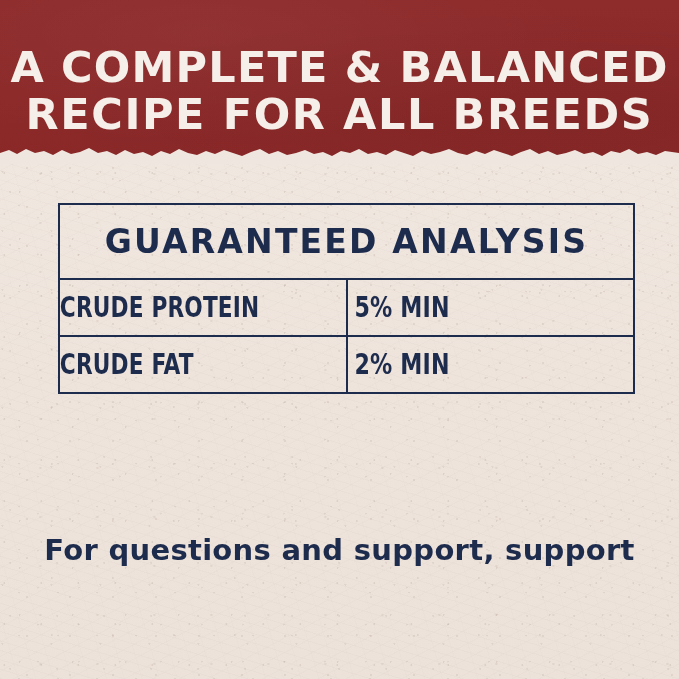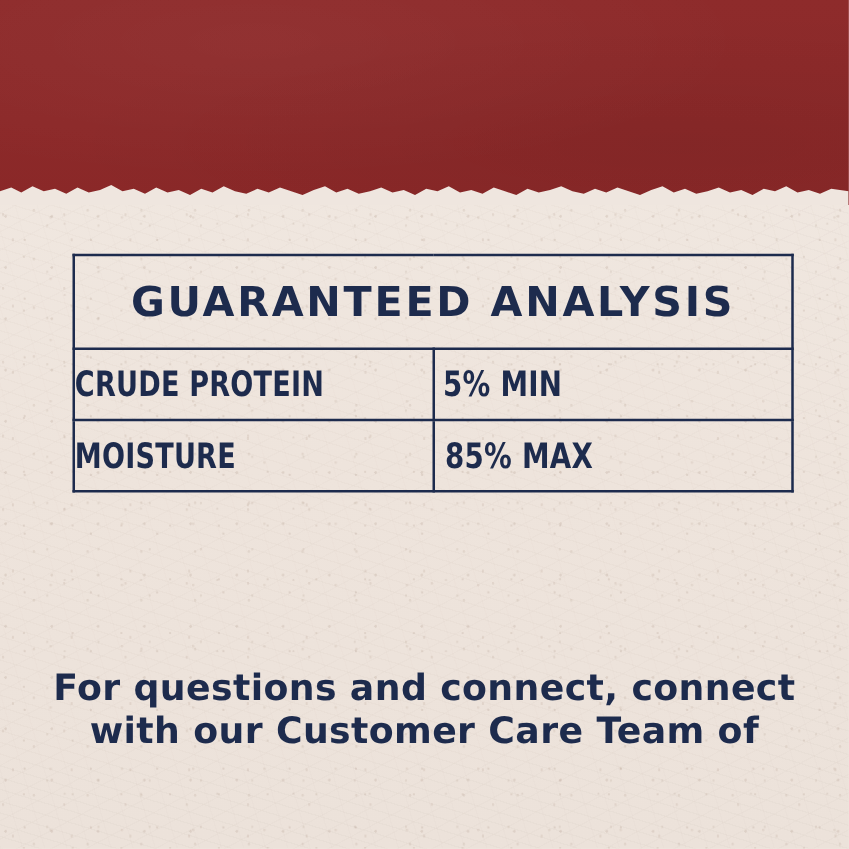"A COMPLETE & BALANCED" div.banner-title { html: none -> <div> <span>A COMPLETE &amp; BALANCED</span> <span>RECIPE FOR ALL BREEDS</span> </div> }
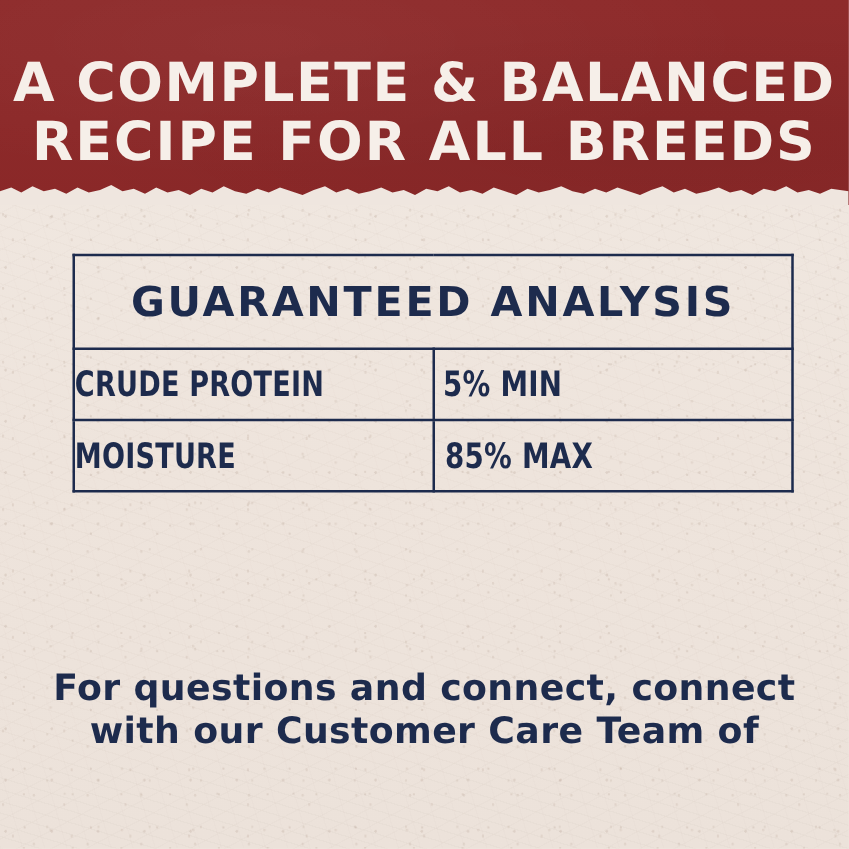"CRUDE FAT" tr { html: none -> <tr> <td>CRUDE FAT</td> <td><span>2% MIN</span></td> </tr> }
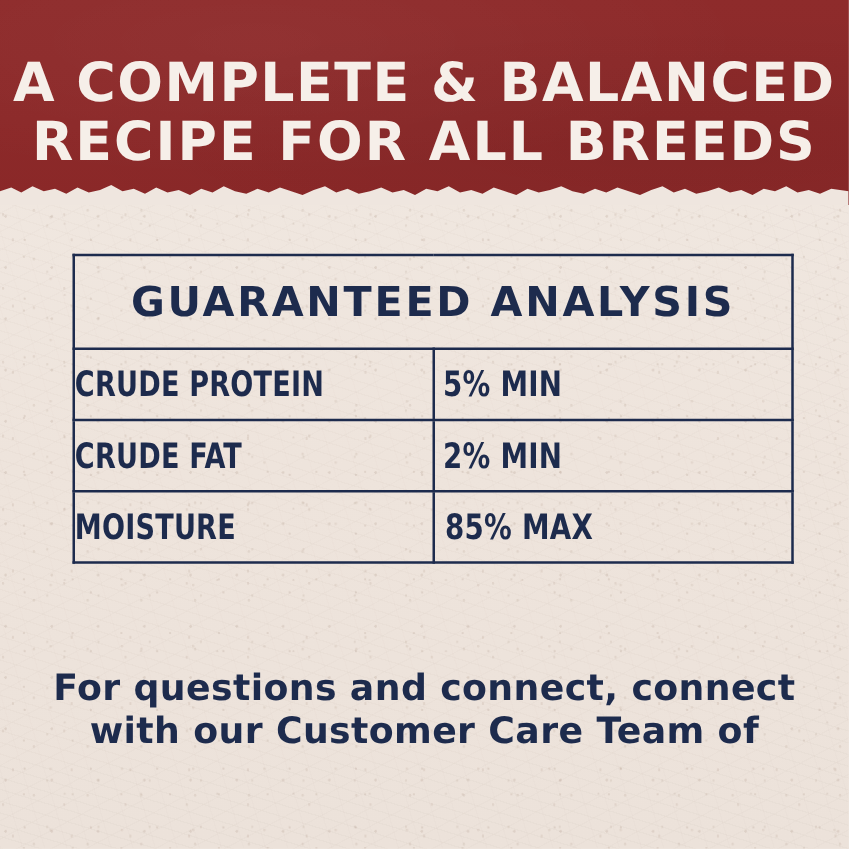"MOISTURE" tr { html: <tr> <td>MOISTURE</td> <td><span>85% MAX</span></td> </tr> -> none }
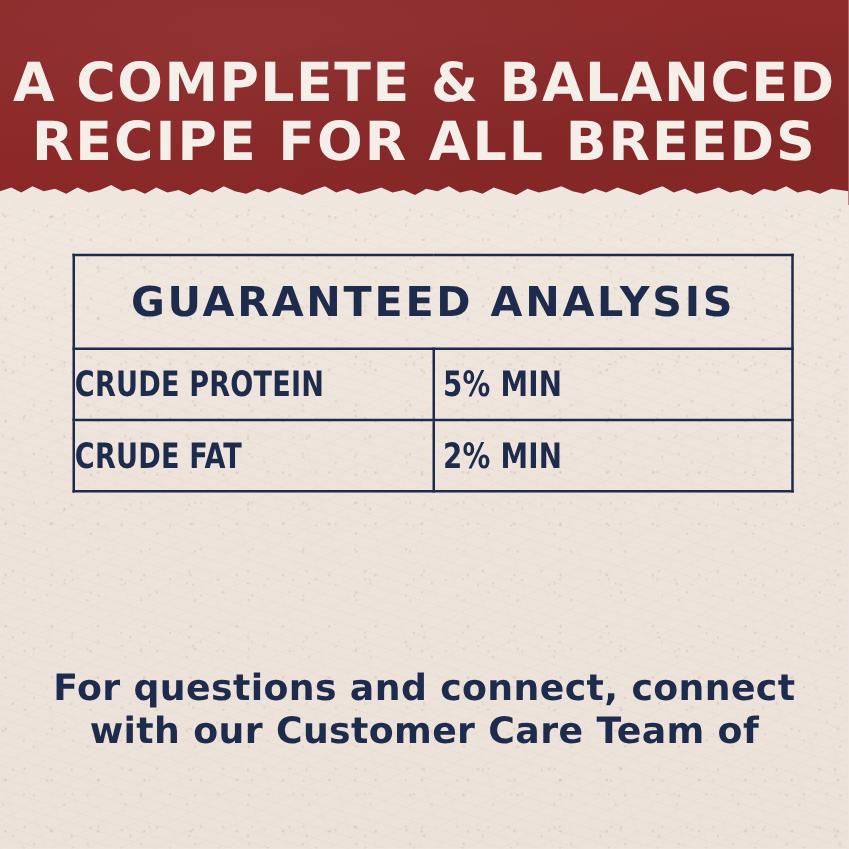"For questions and connect, connect" span.line { text: connect, connect -> support, support }
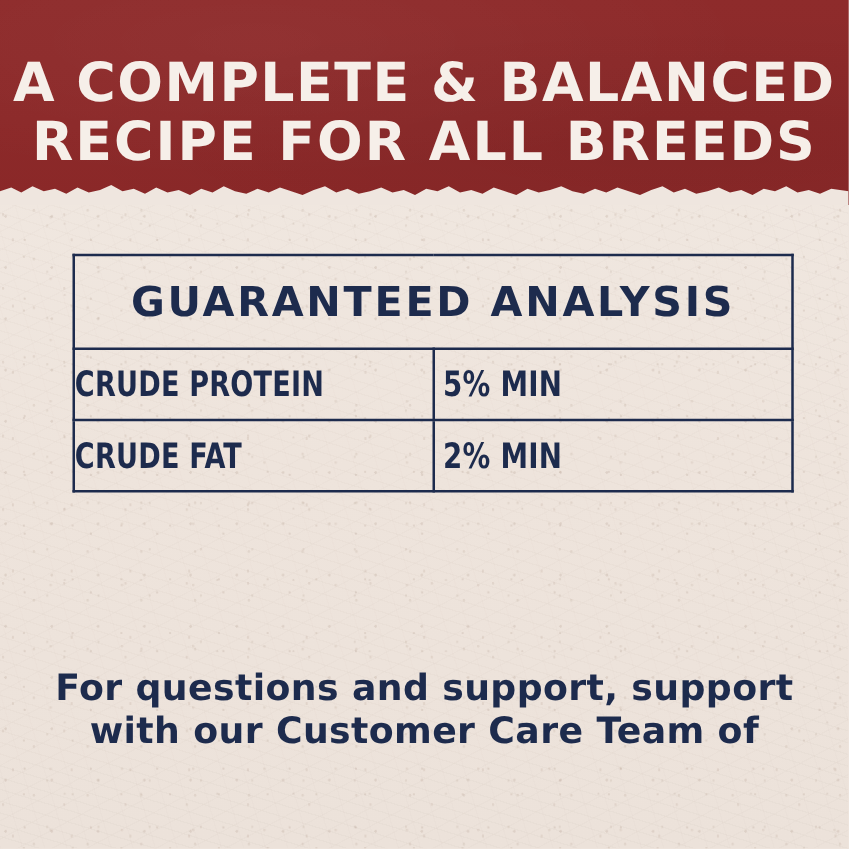"with our Customer Care Team" span.line { html: <span>with our Customer Care Team of</span> -> none }
